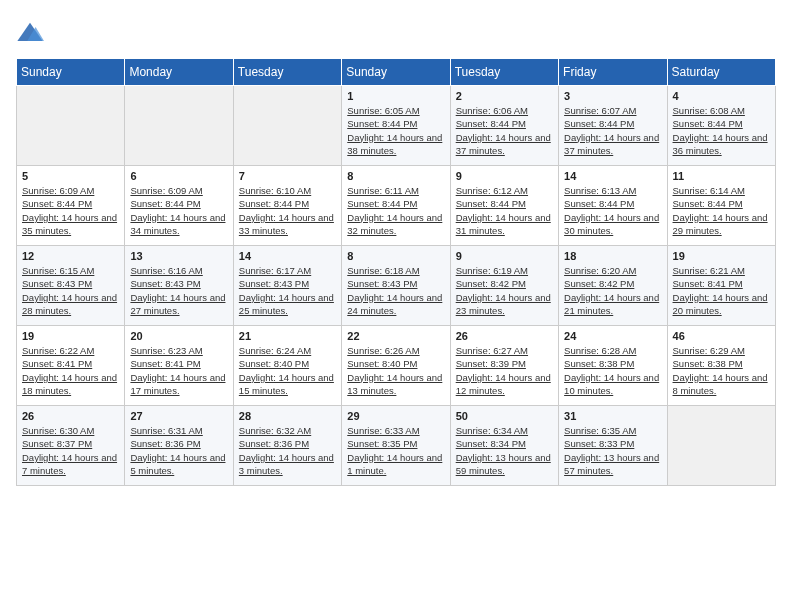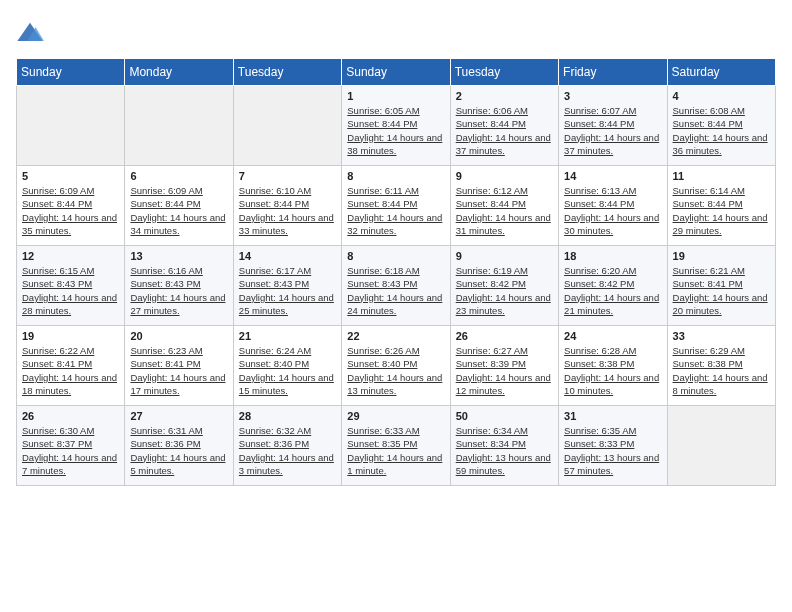"33" span.day-number { text: 33 -> 46 }
